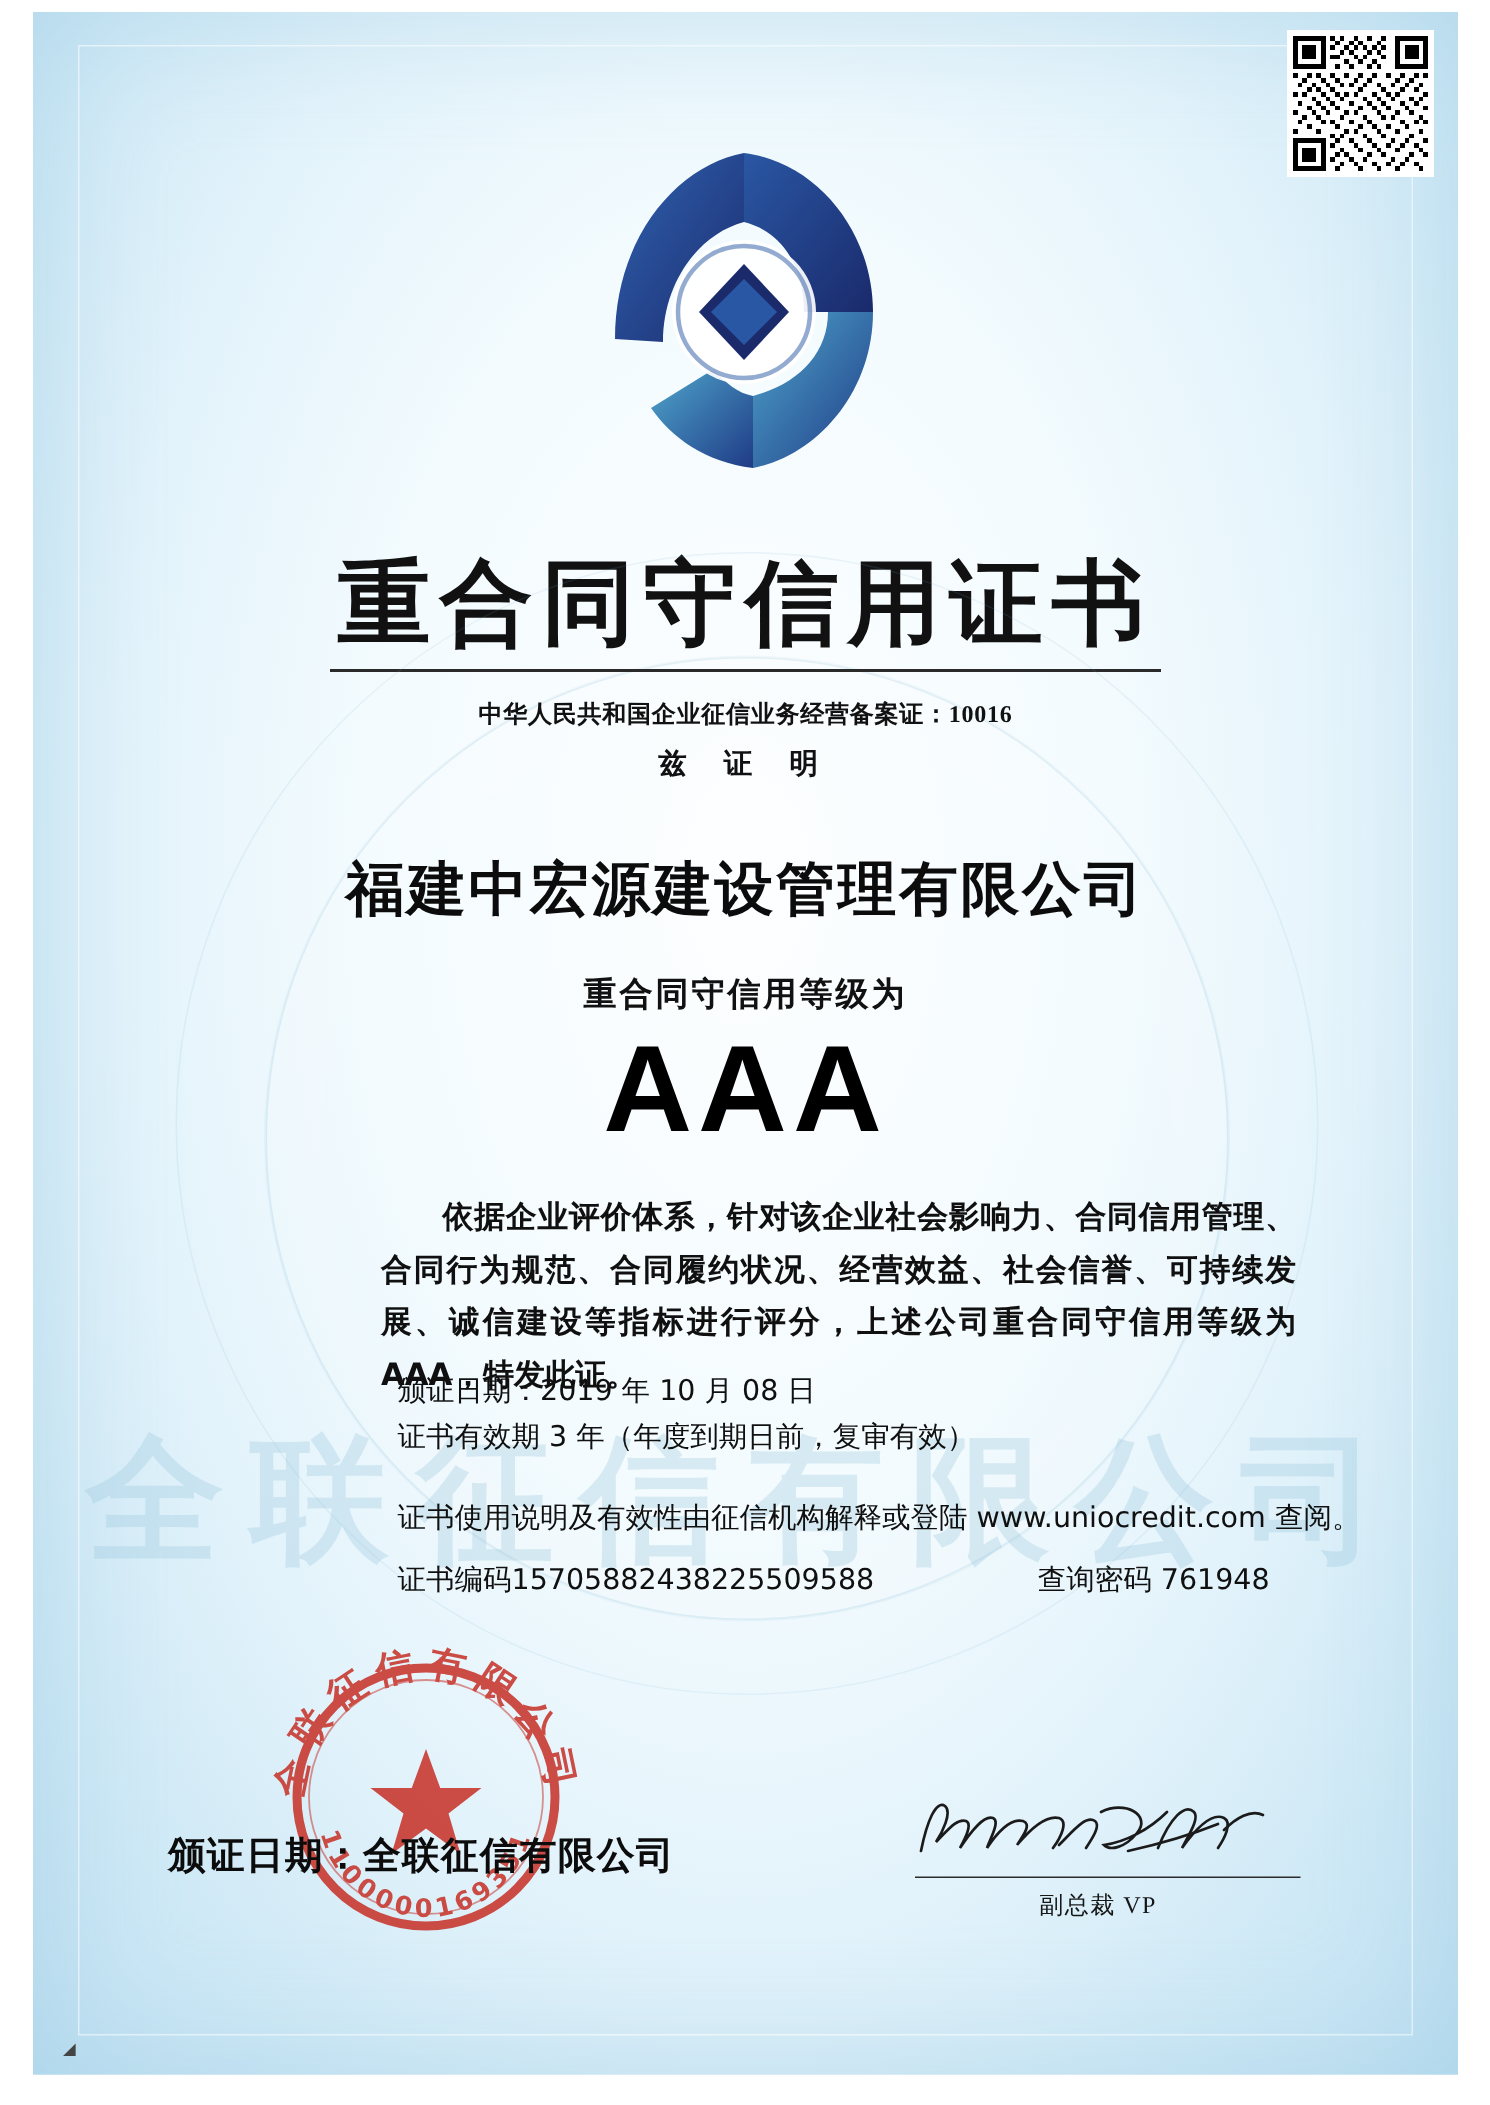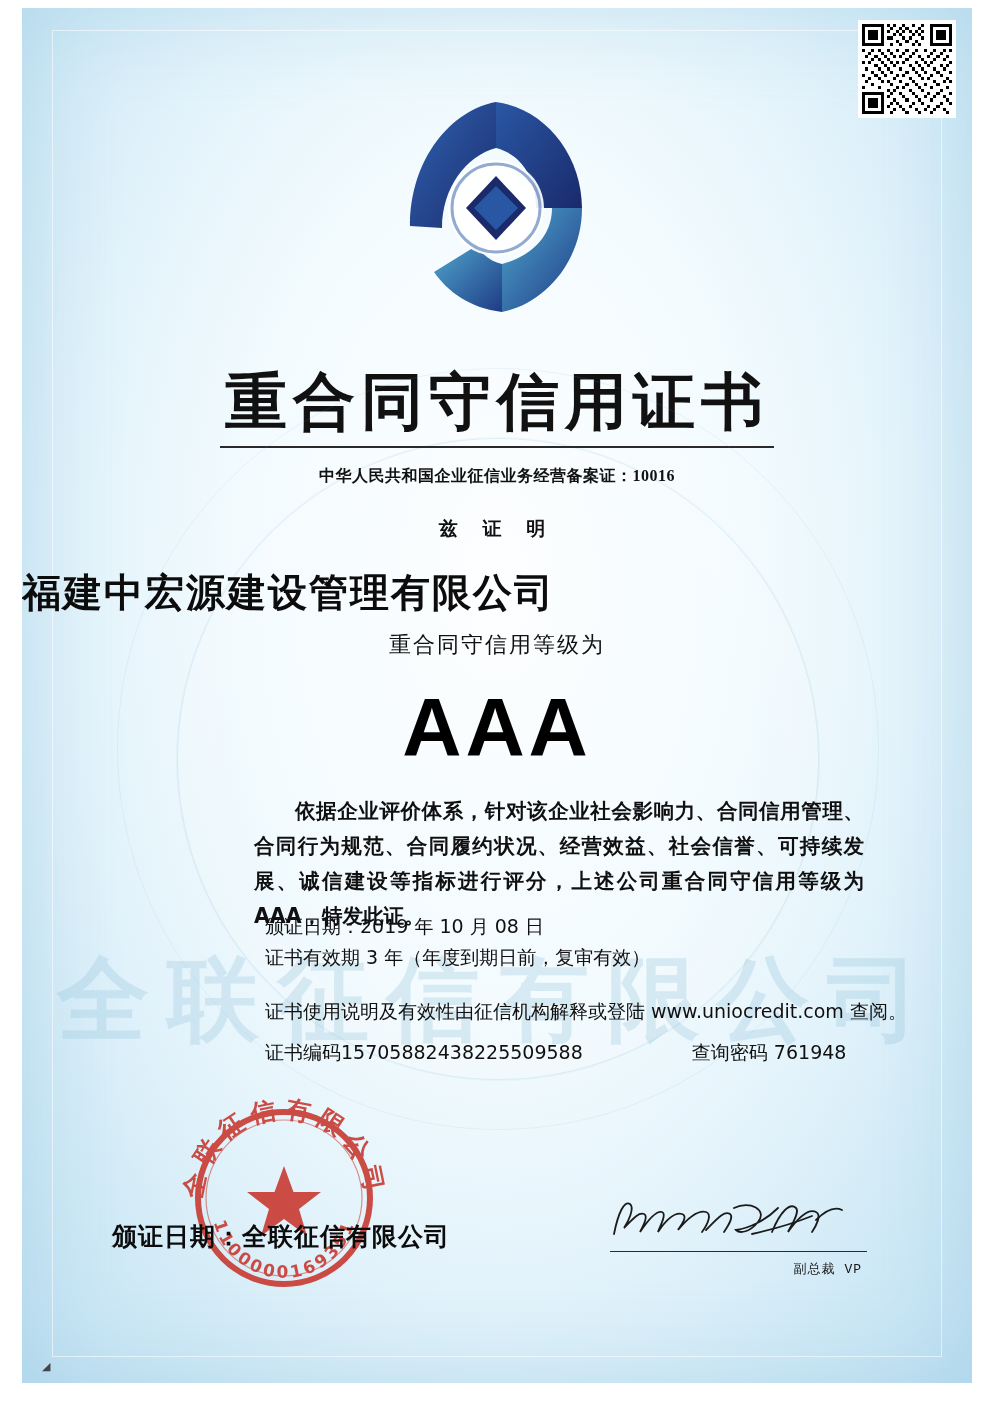"兹 证 明" .hereby { top: 508px -> 488px }
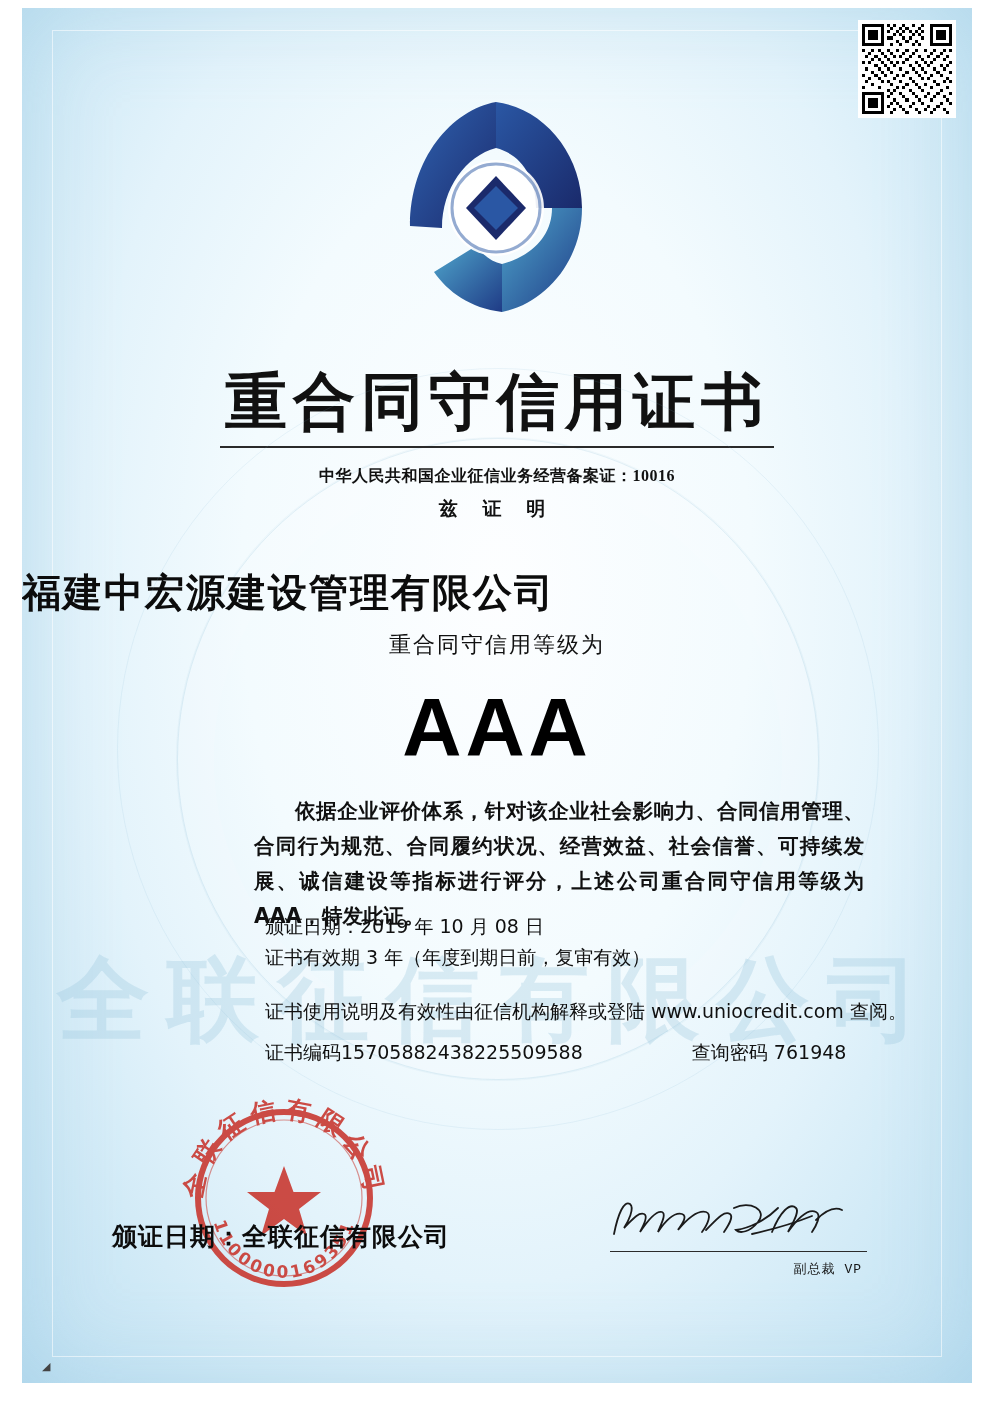"福建中宏源建设管理有限公司" .company { text-align: left -> center }
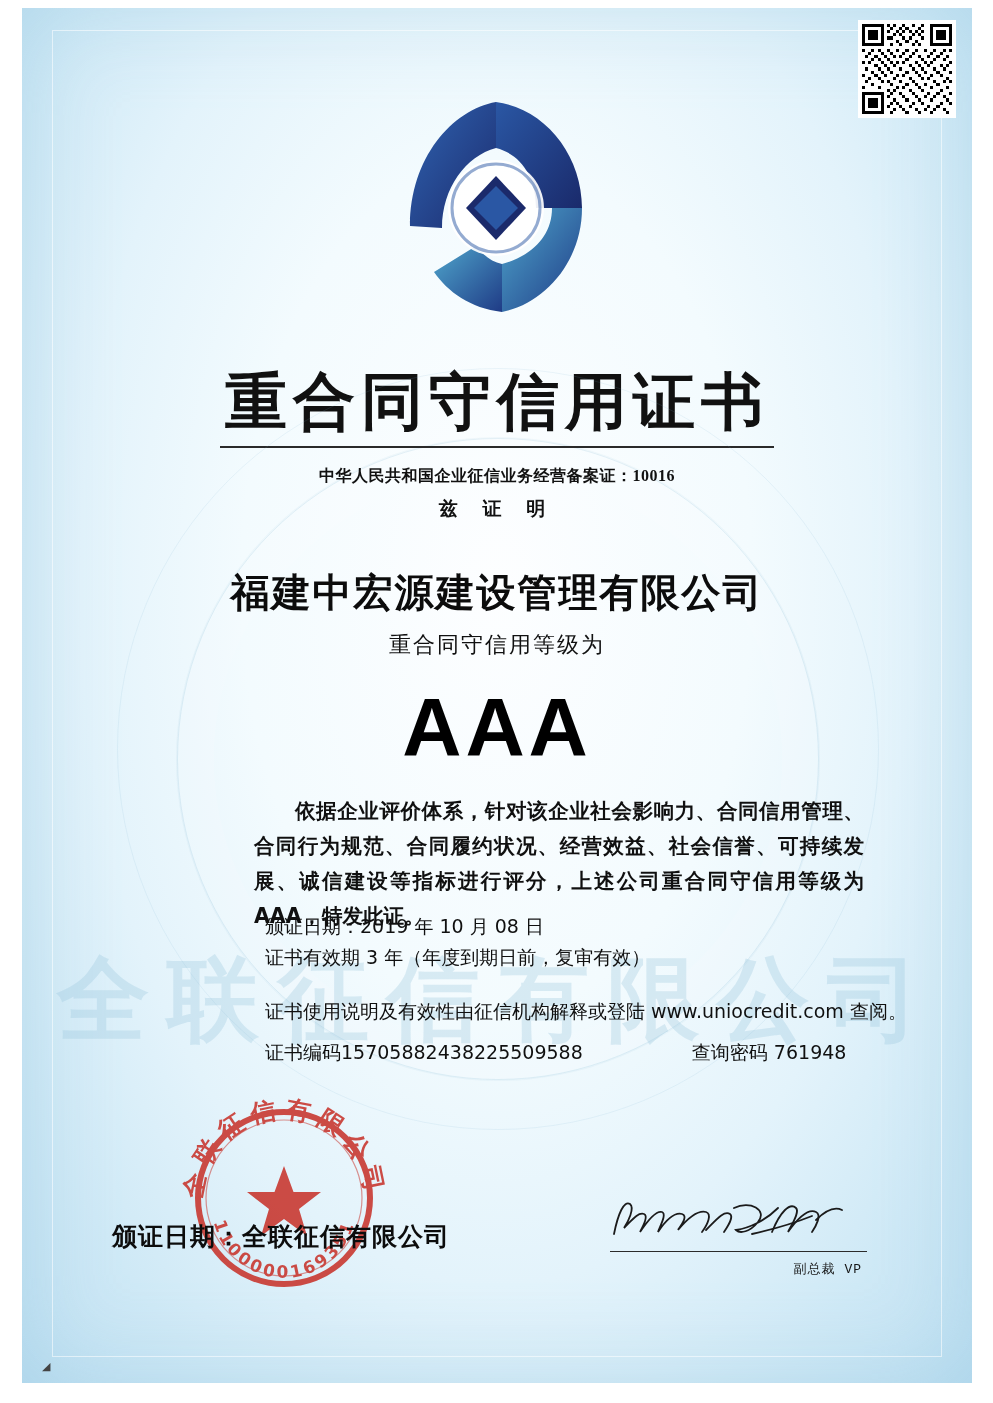"重合同守信用等级为" .grade-label { font-weight: normal -> bold; top: 622px -> 640px }
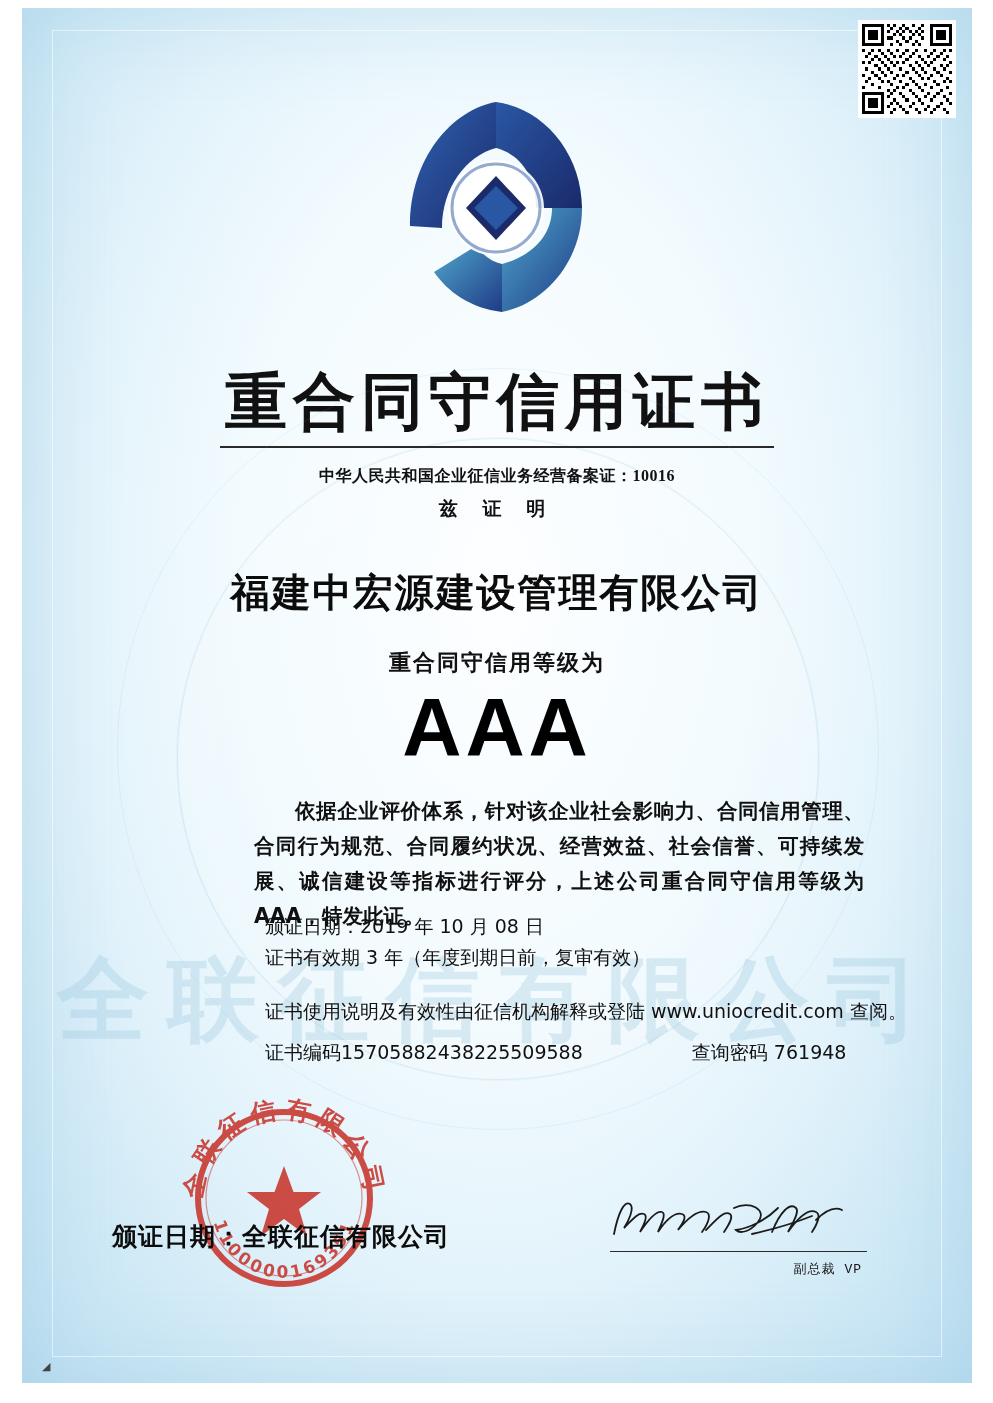"副总裁 VP" .sig-title { font-family: Liberation Mono, monospace -> Liberation Serif, serif; font-size: 13px -> 16px; text-align: right -> center }
